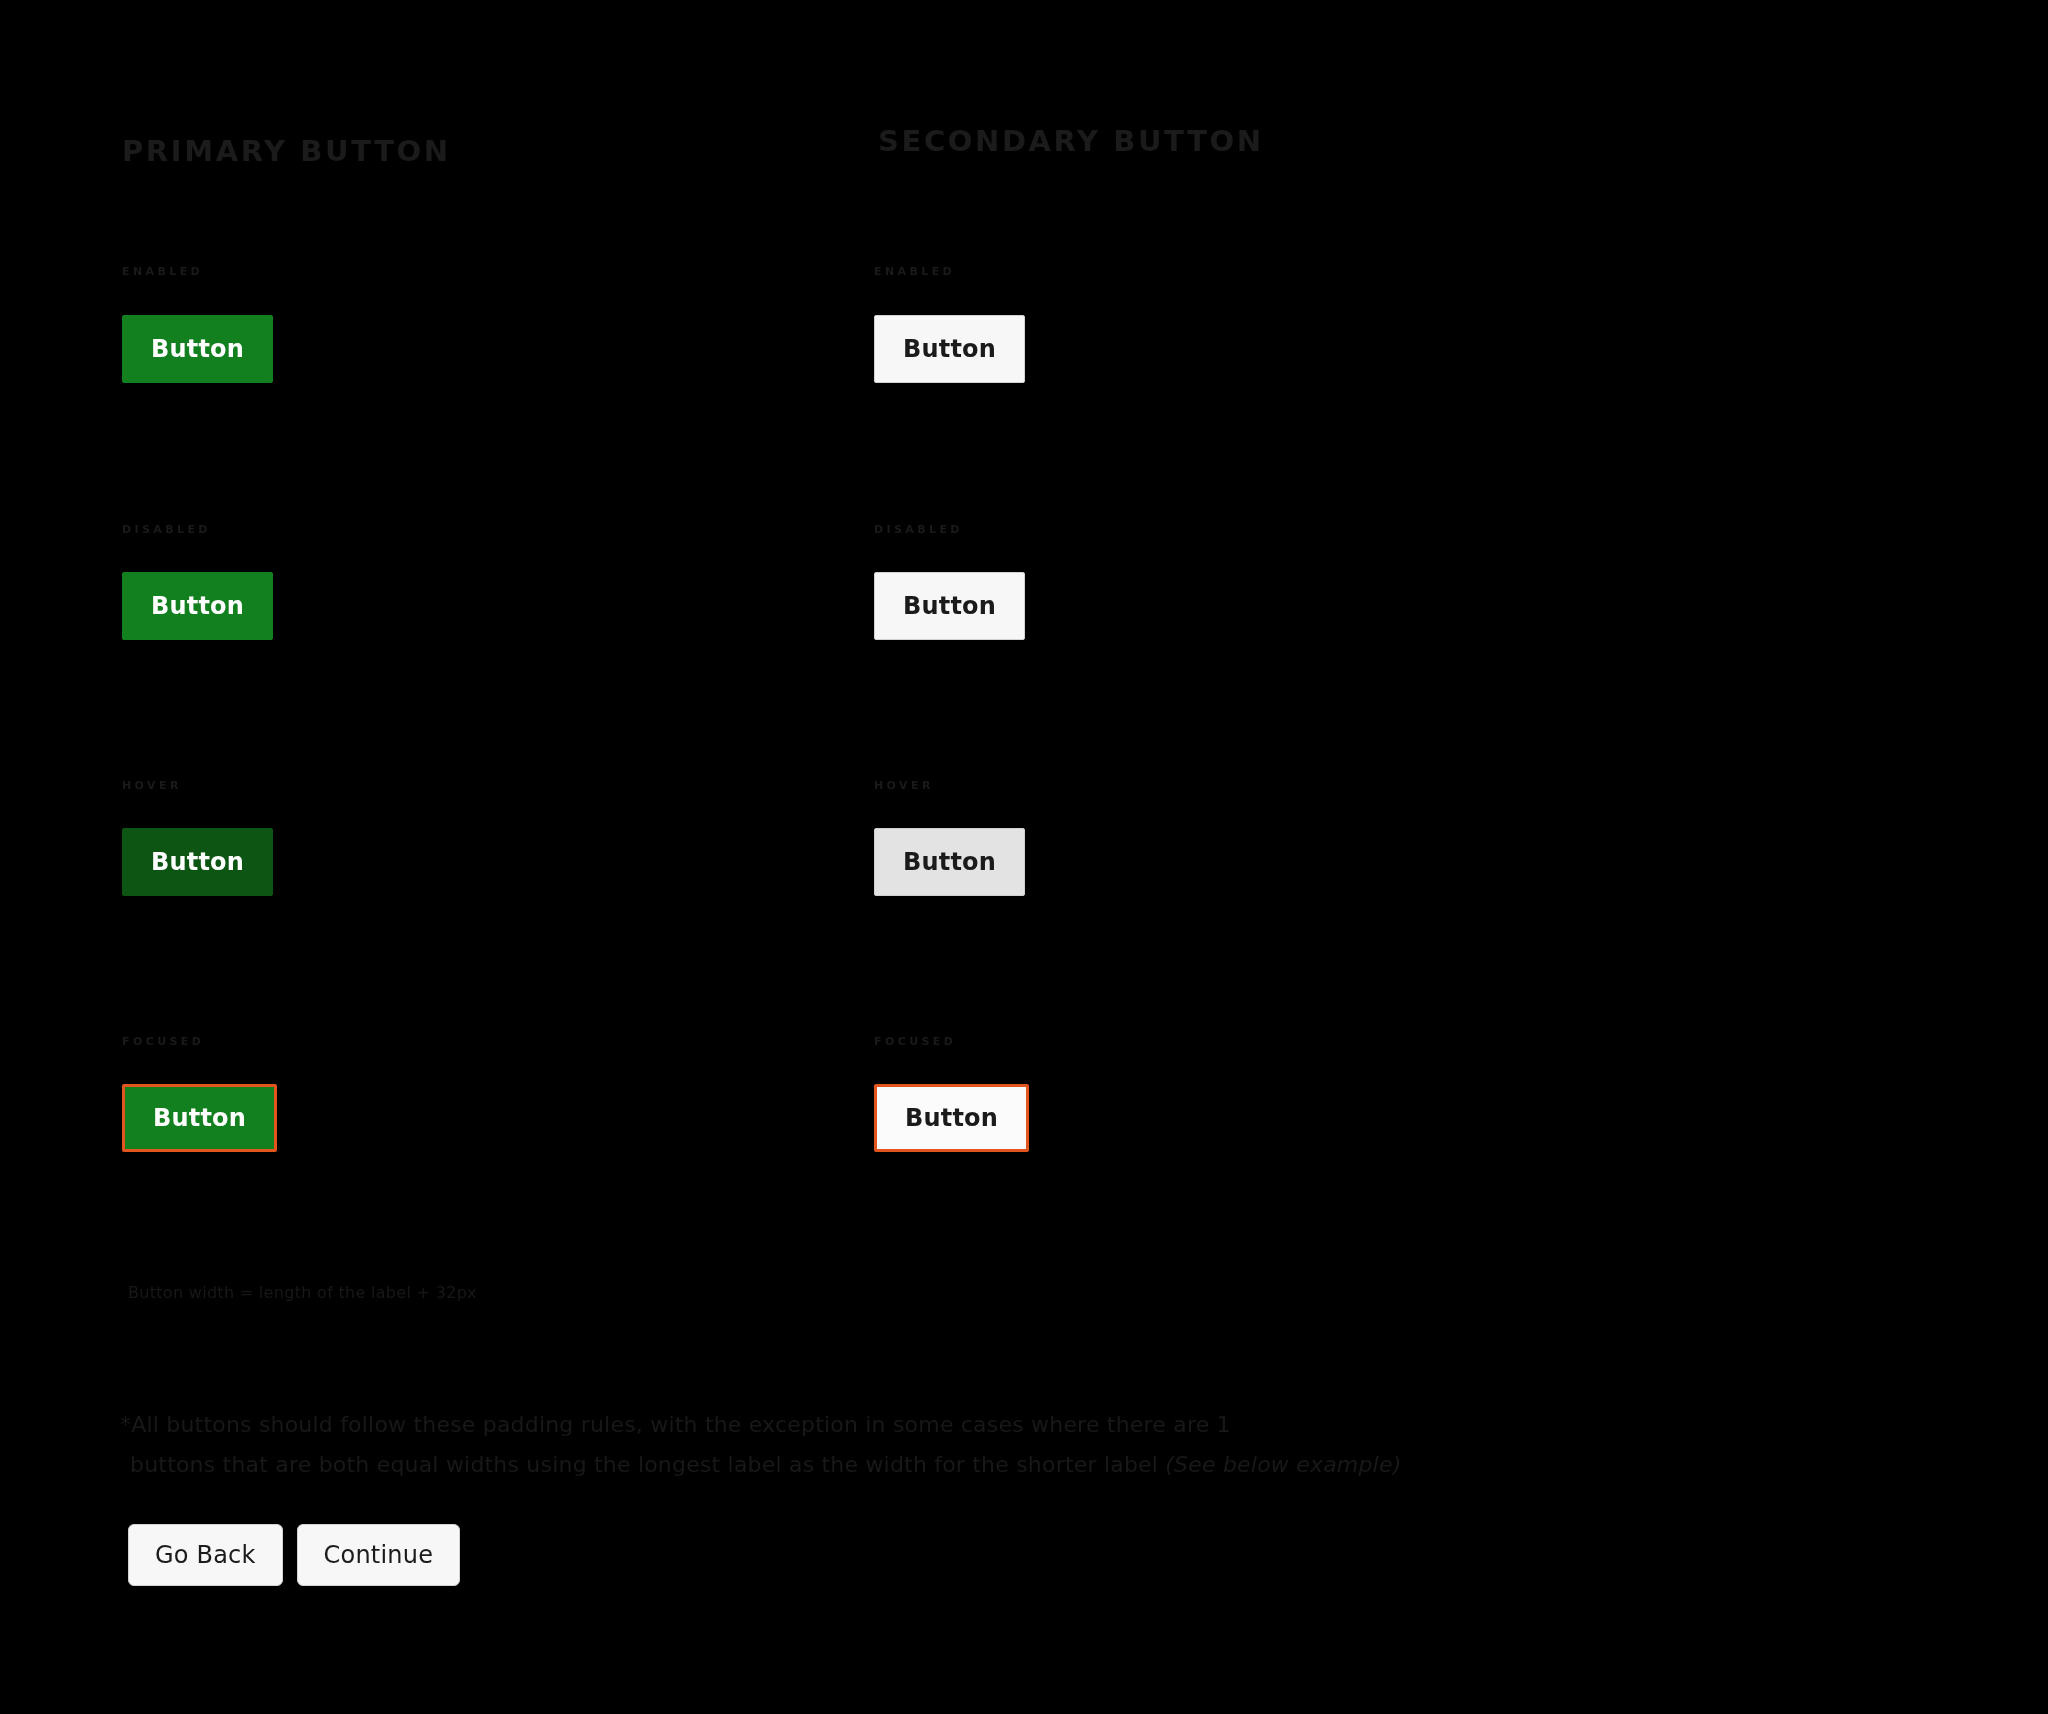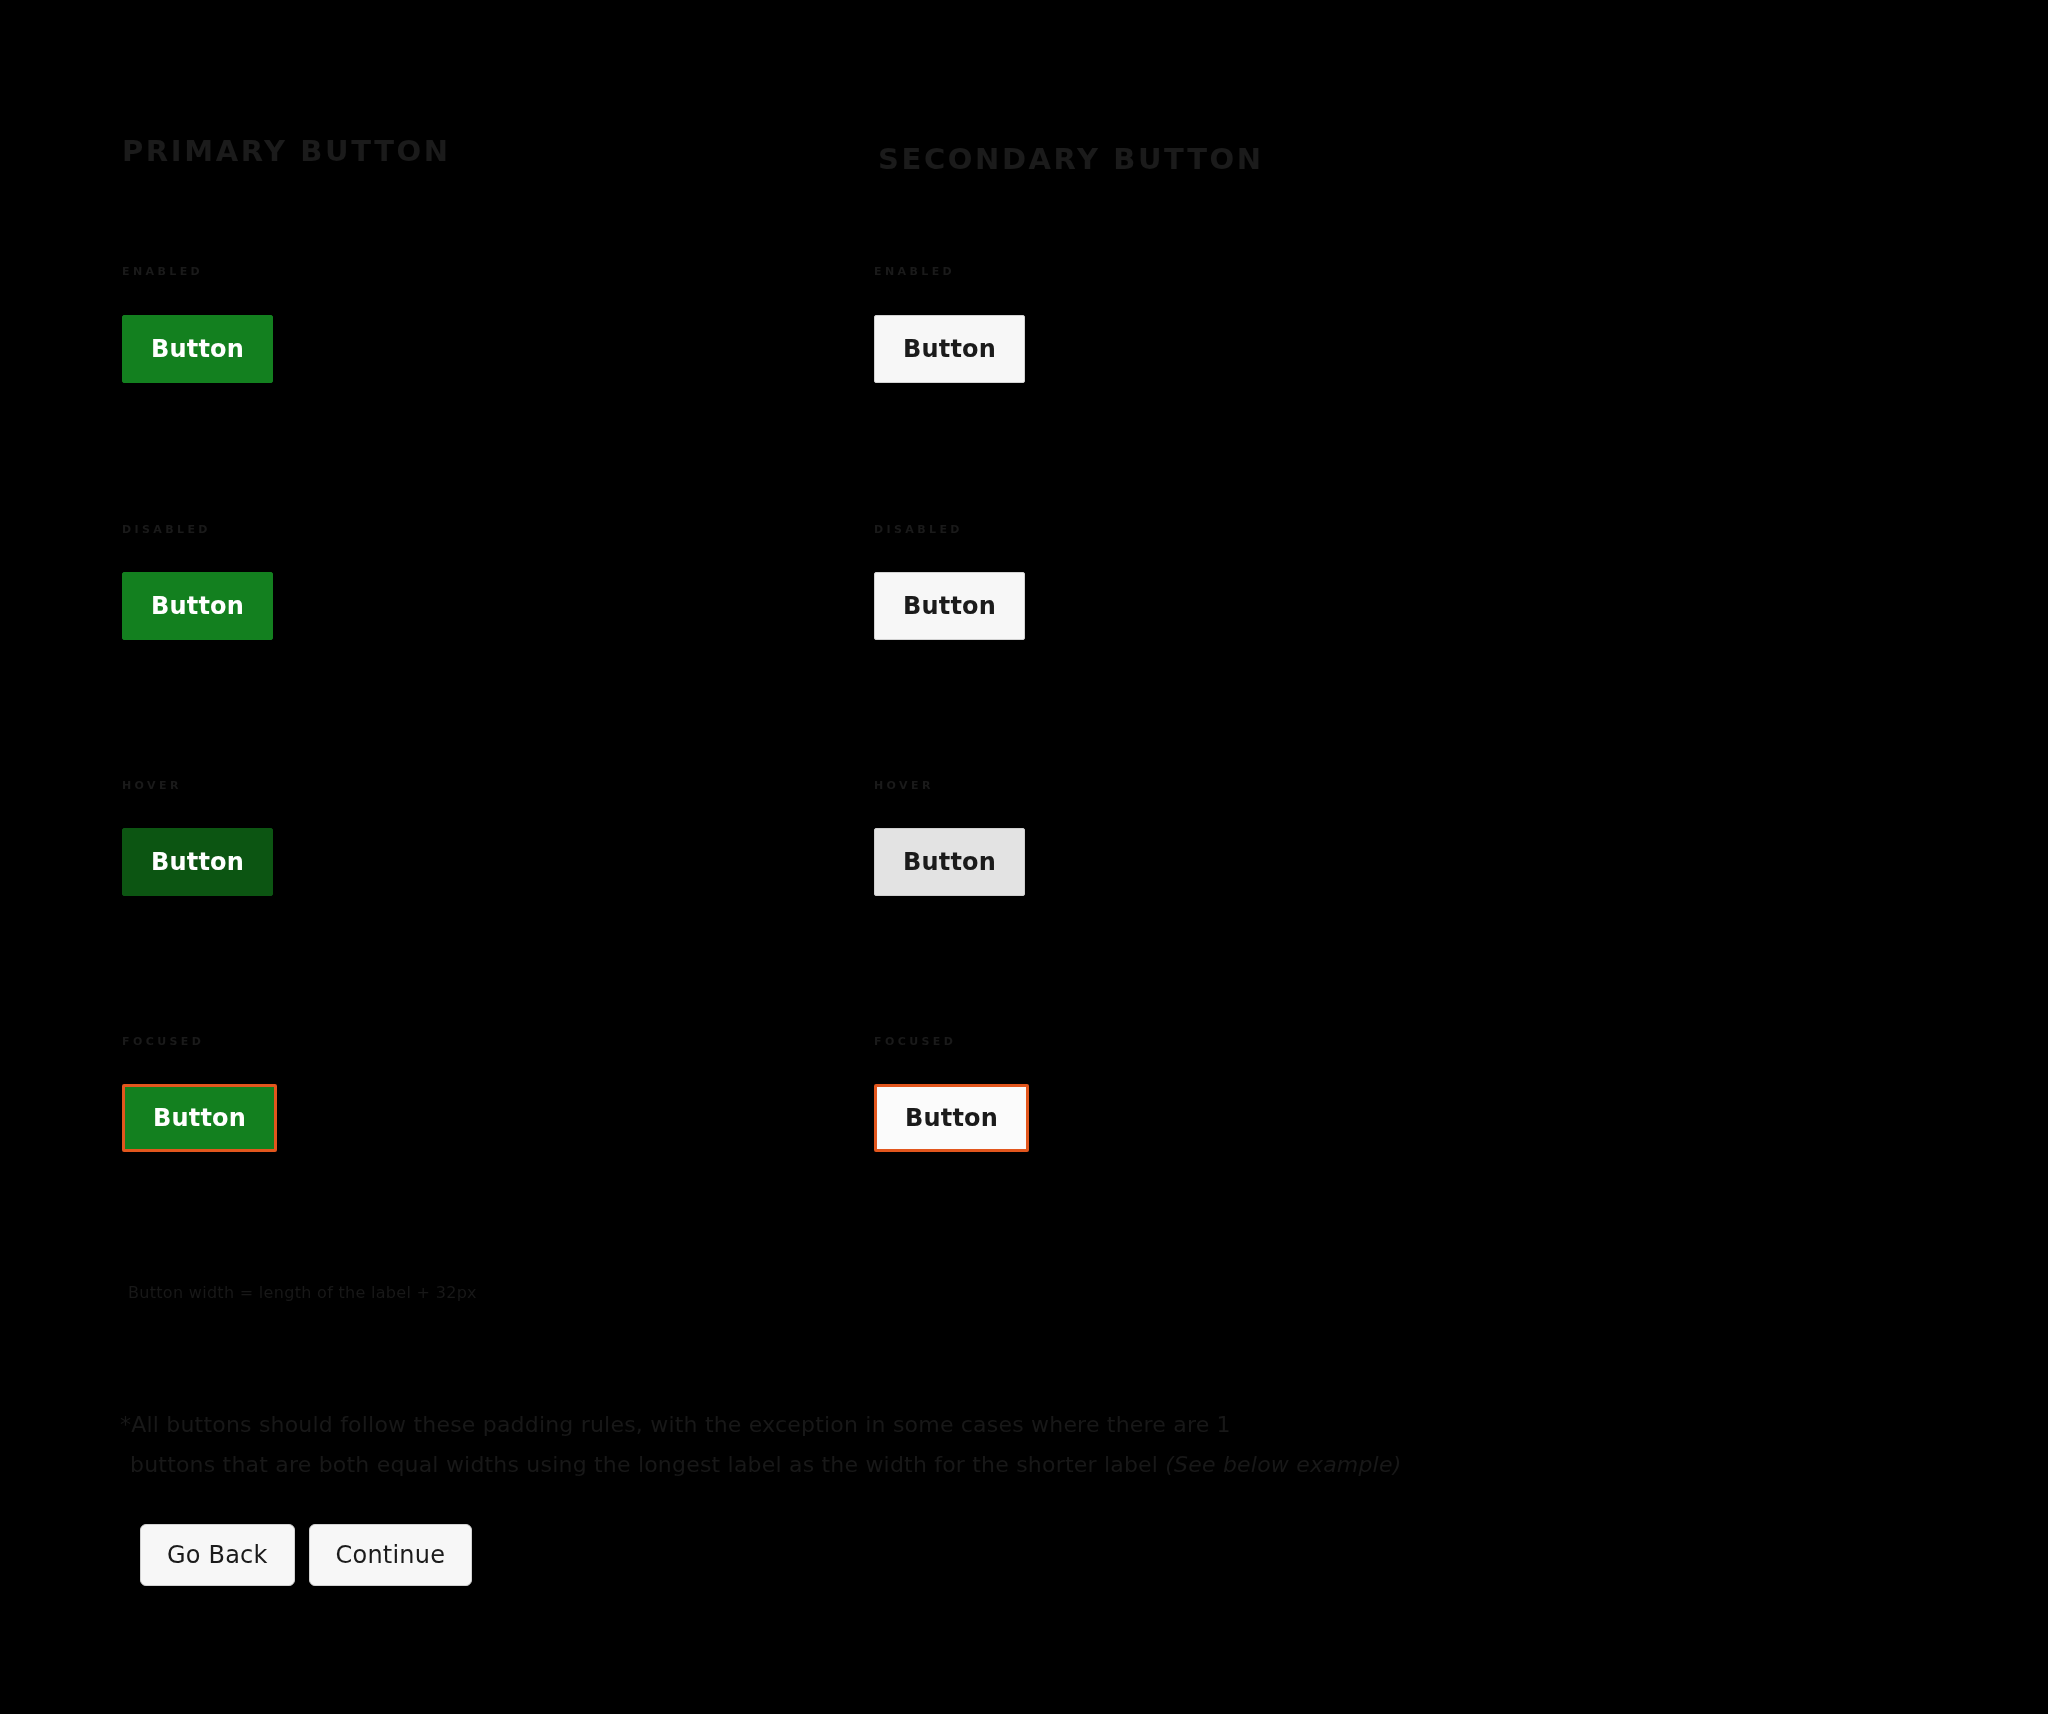"SECONDARY BUTTON" .col-heading.secondary { top: 142px -> 124px }
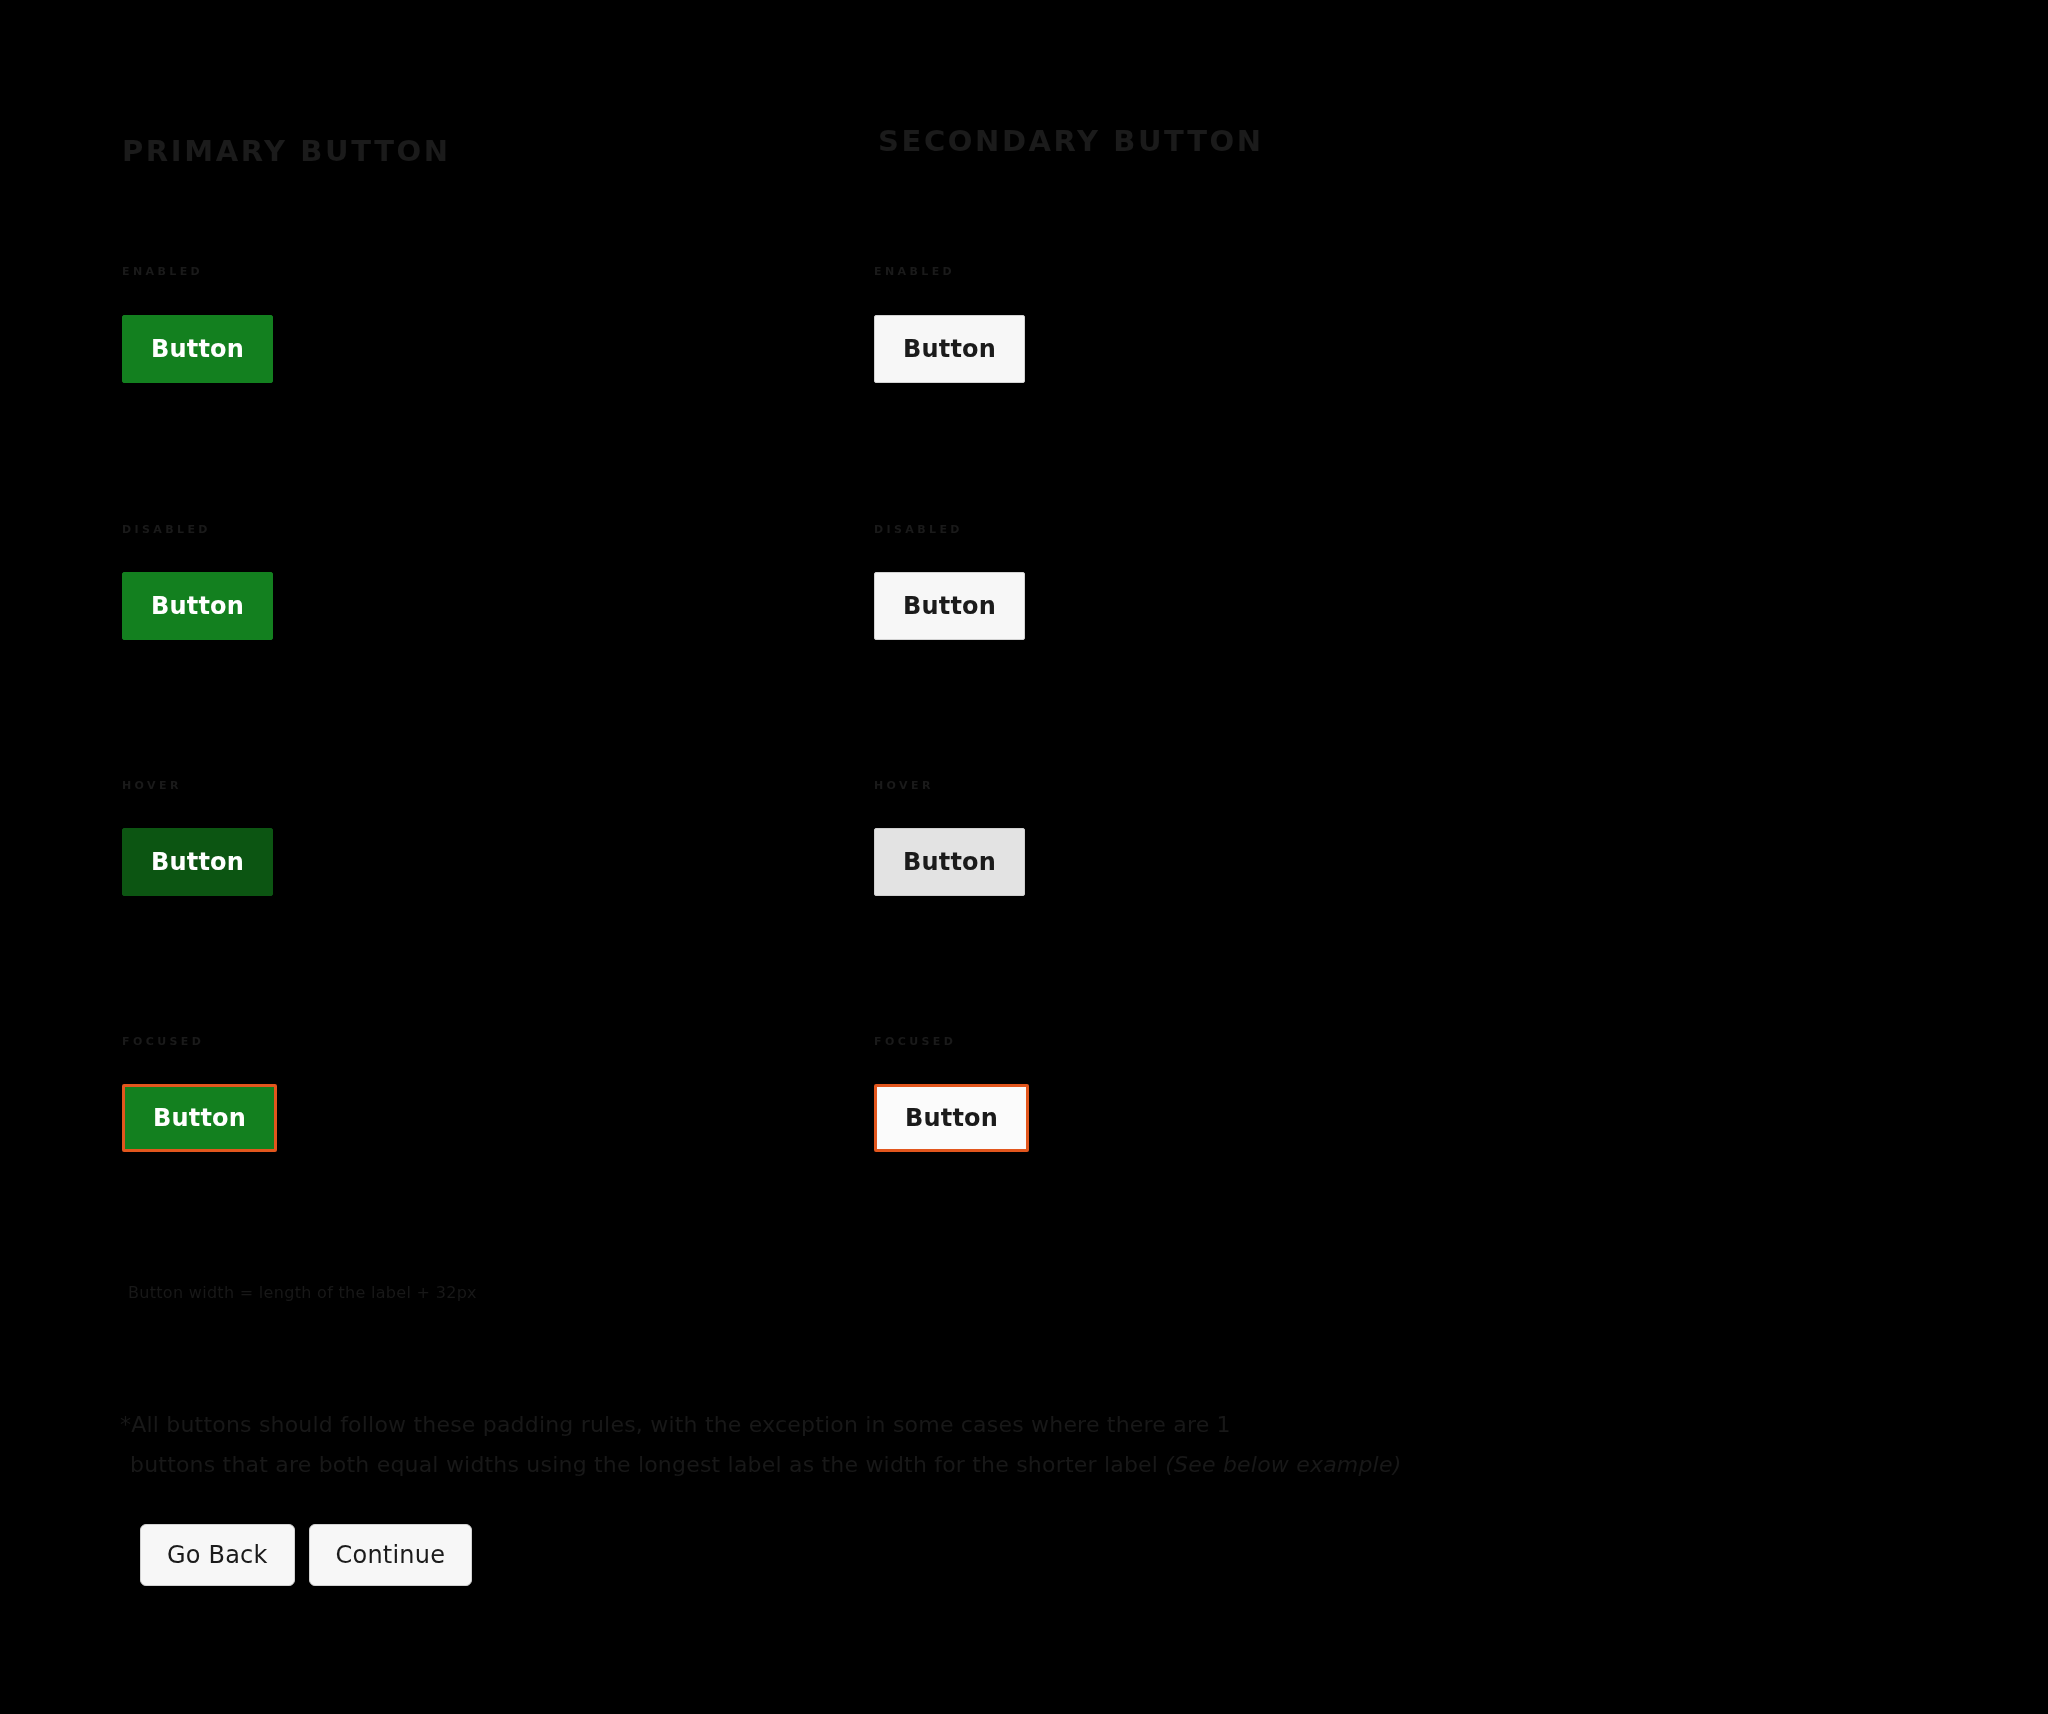"Go Back" .example-row { margin-left: 12px -> none }
